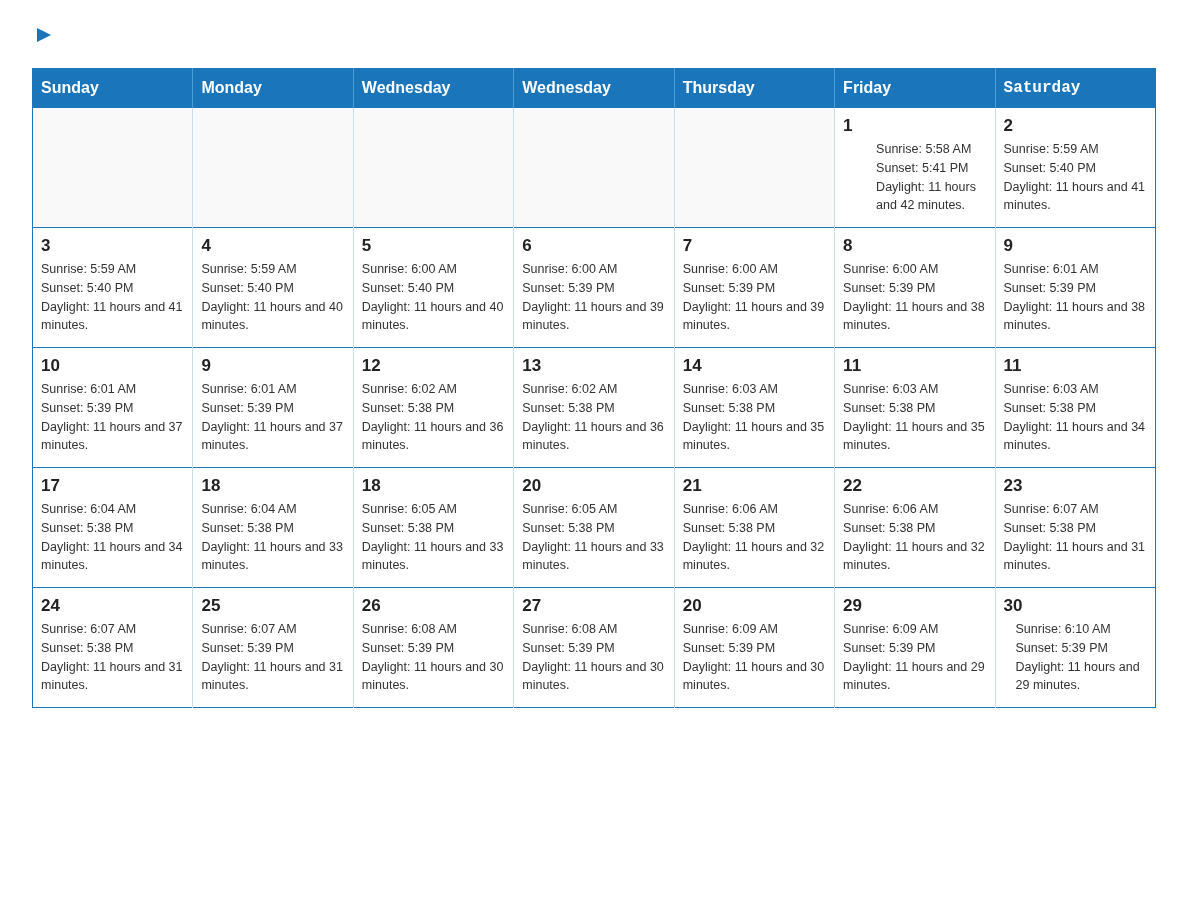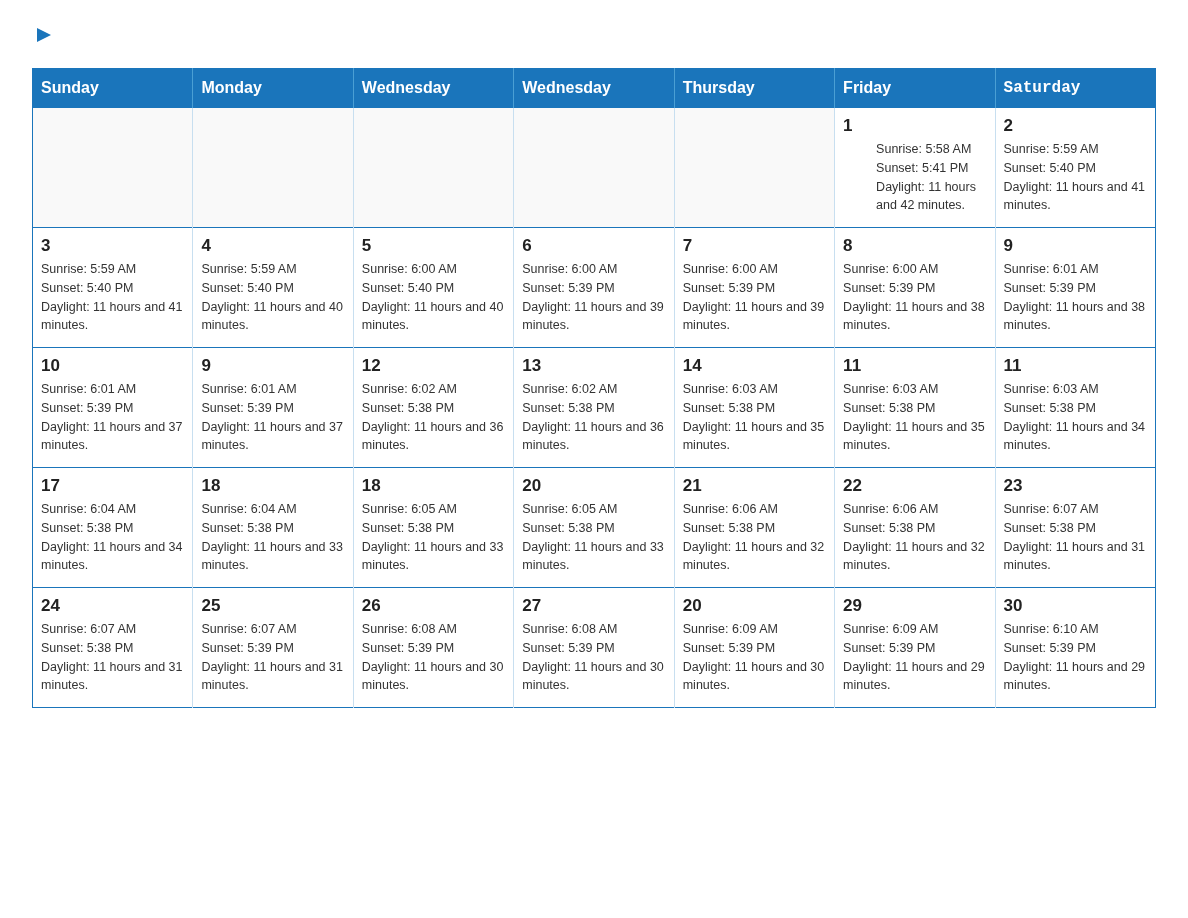"Sunrise: 6:10 AM" div.day-info { margin-left: none -> 12px }
